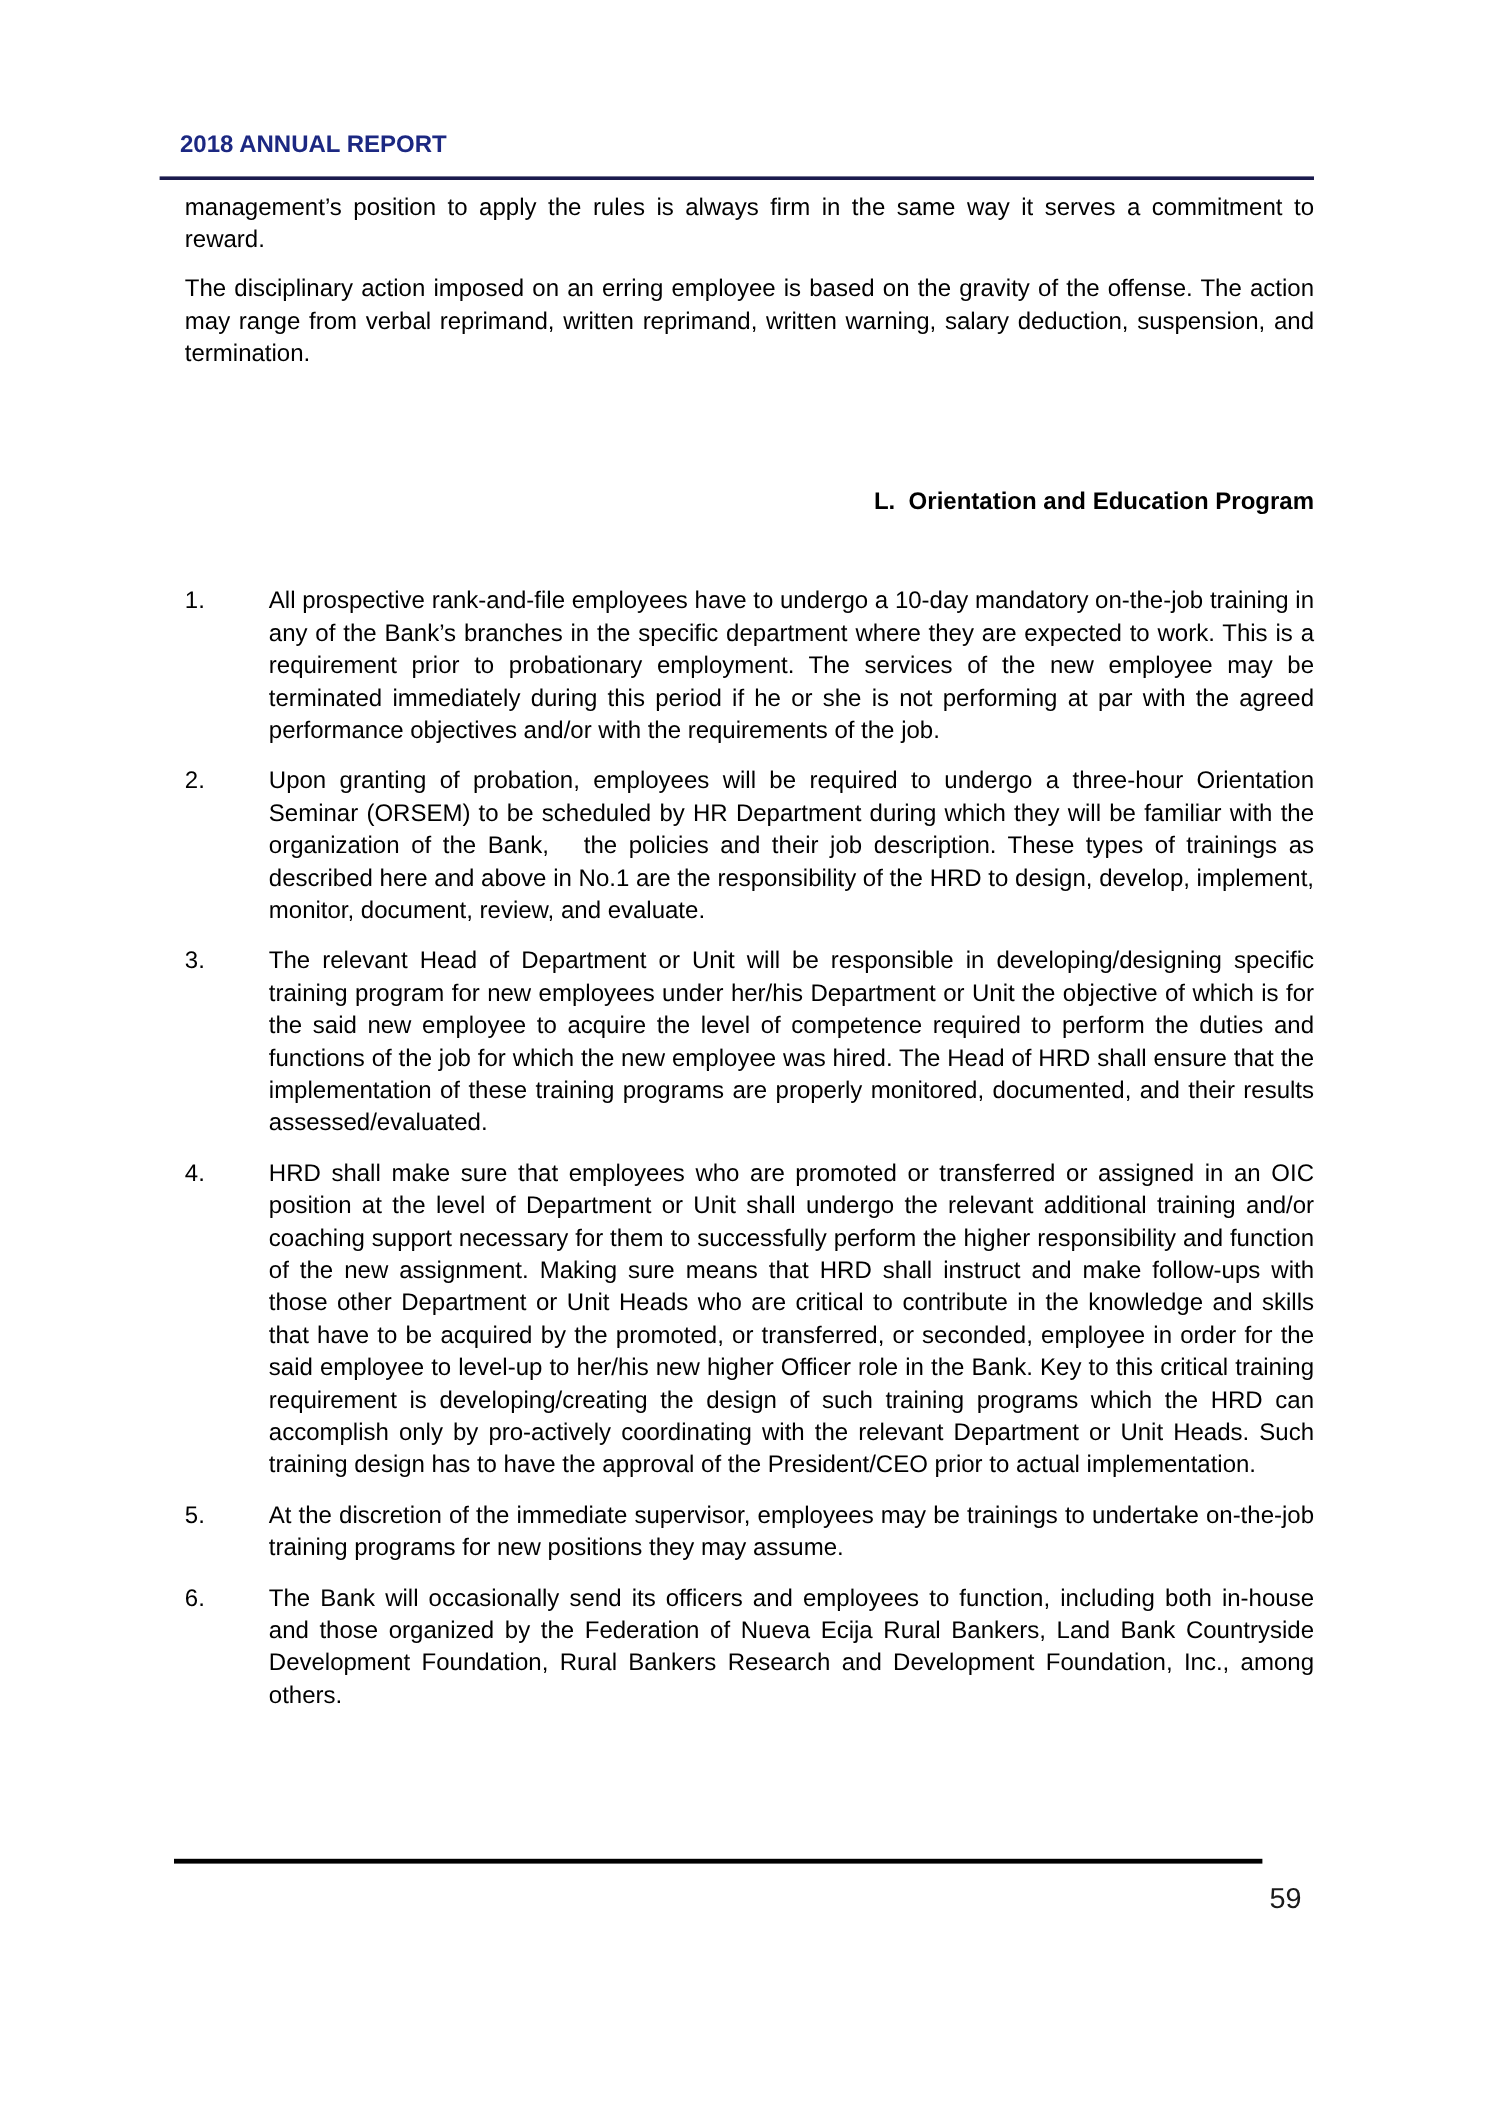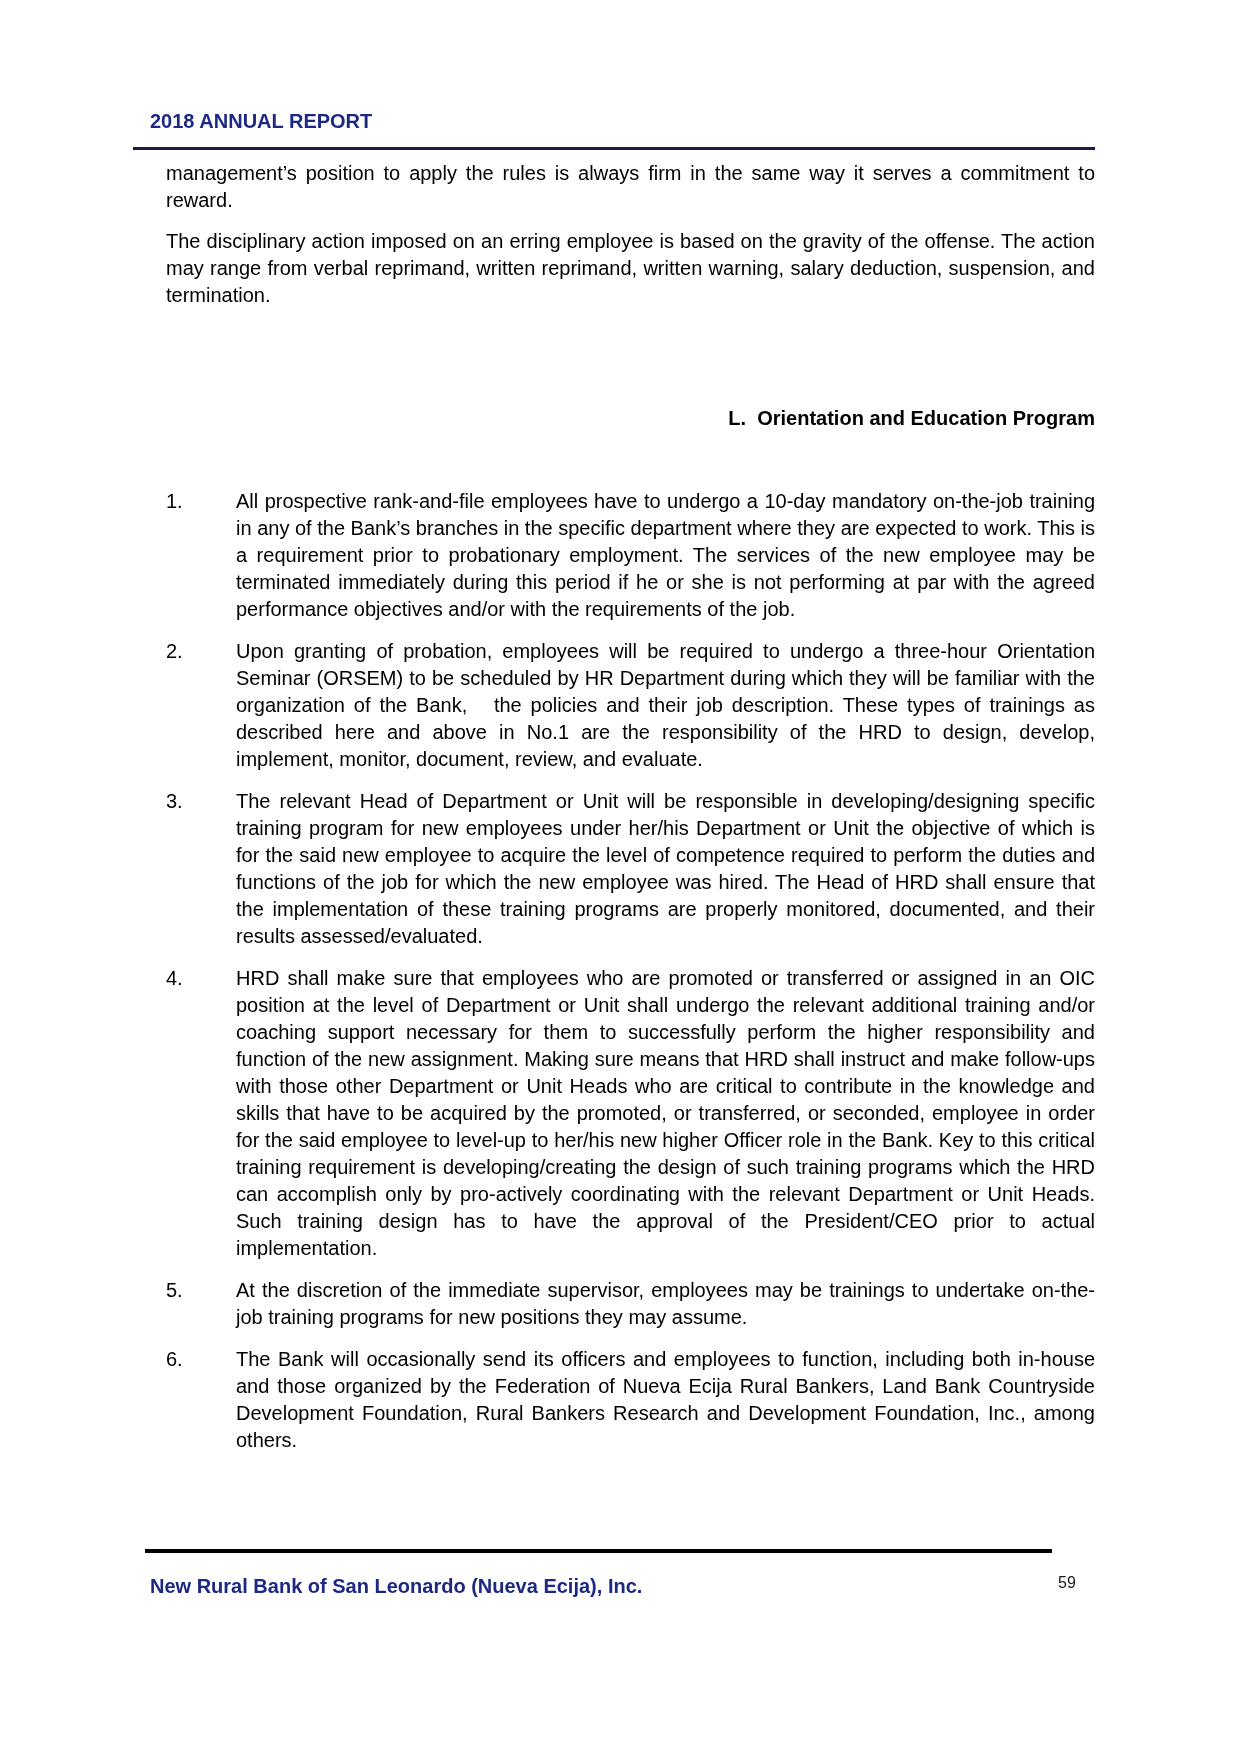"management’s position to apply the" .content { left: 166px -> 154px }
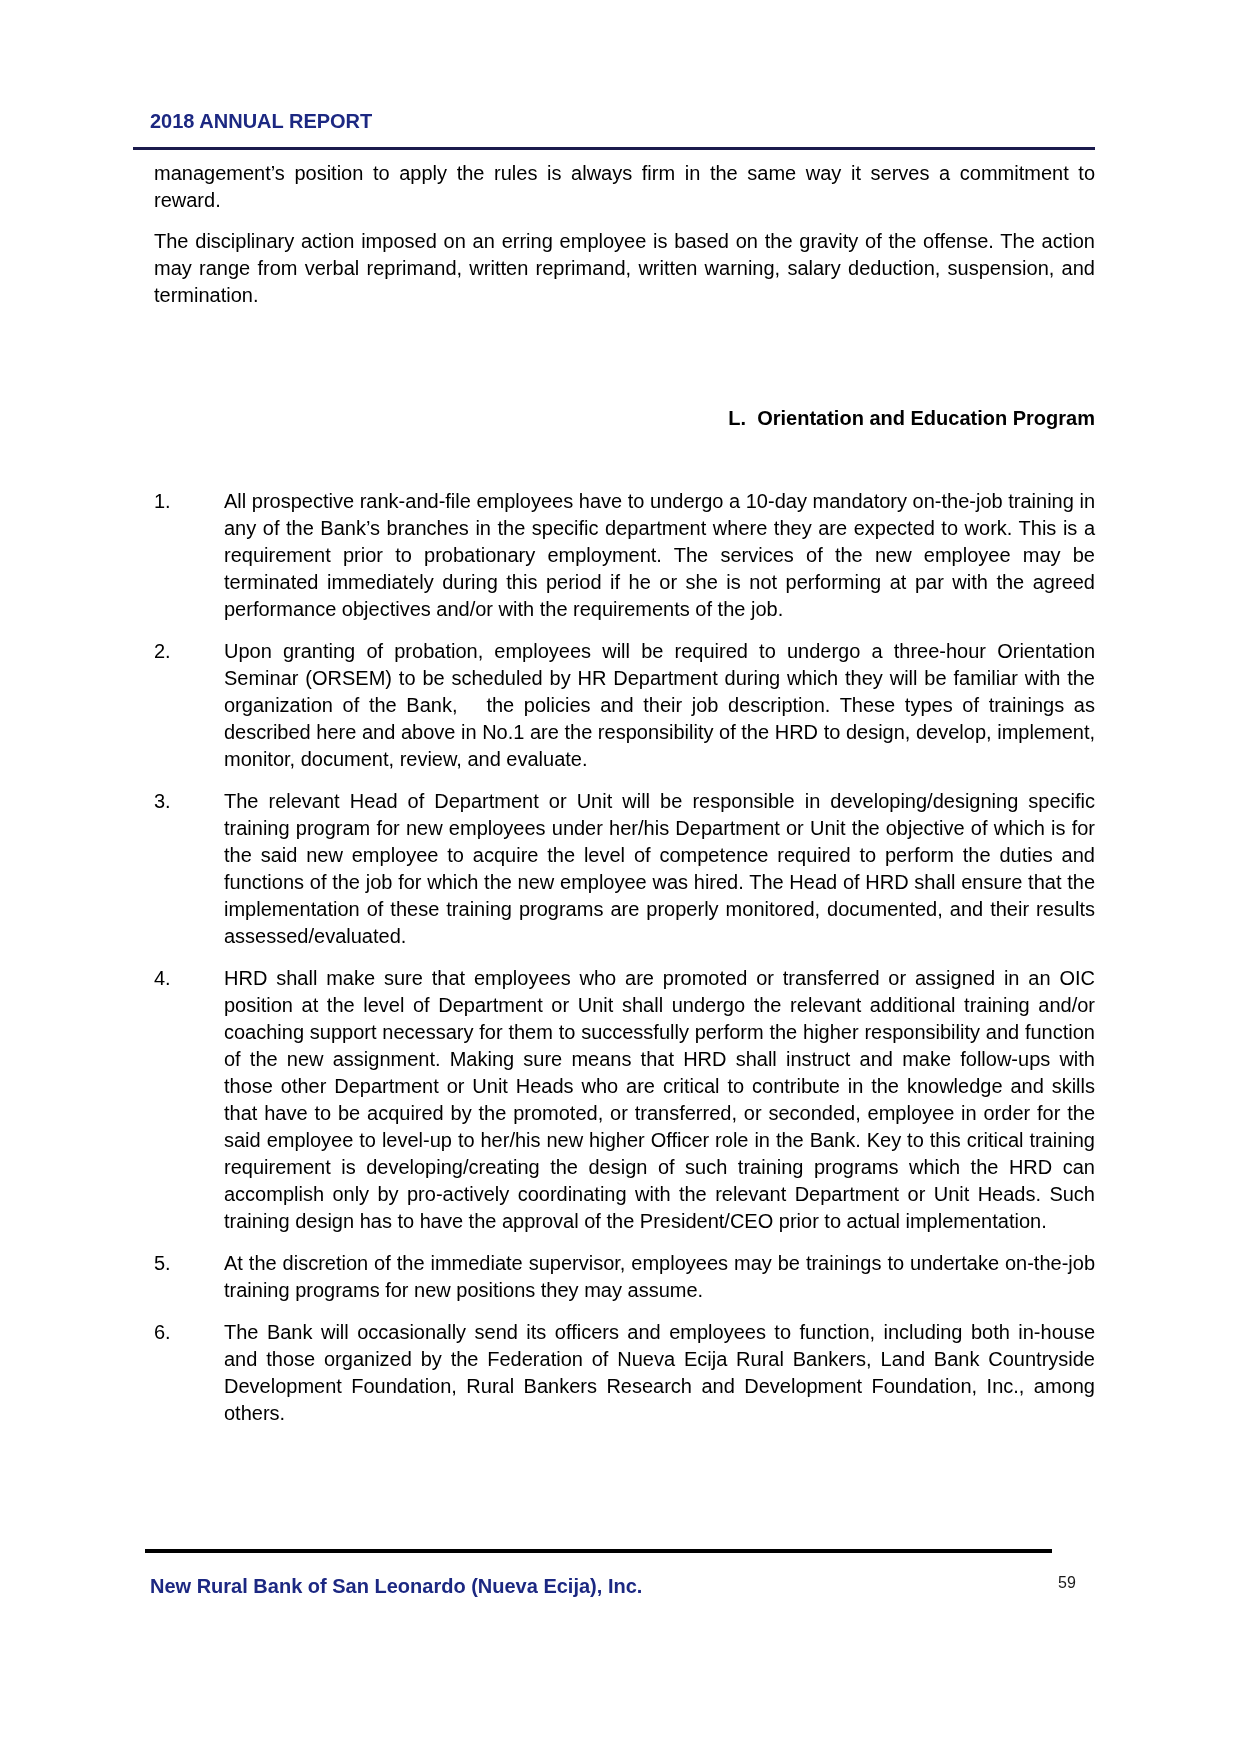"New Rural Bank of San" div.footer-bank-name { html: <div>New Rural Bank of San Leonardo (Nueva Ecija), Inc.</div> -> none }
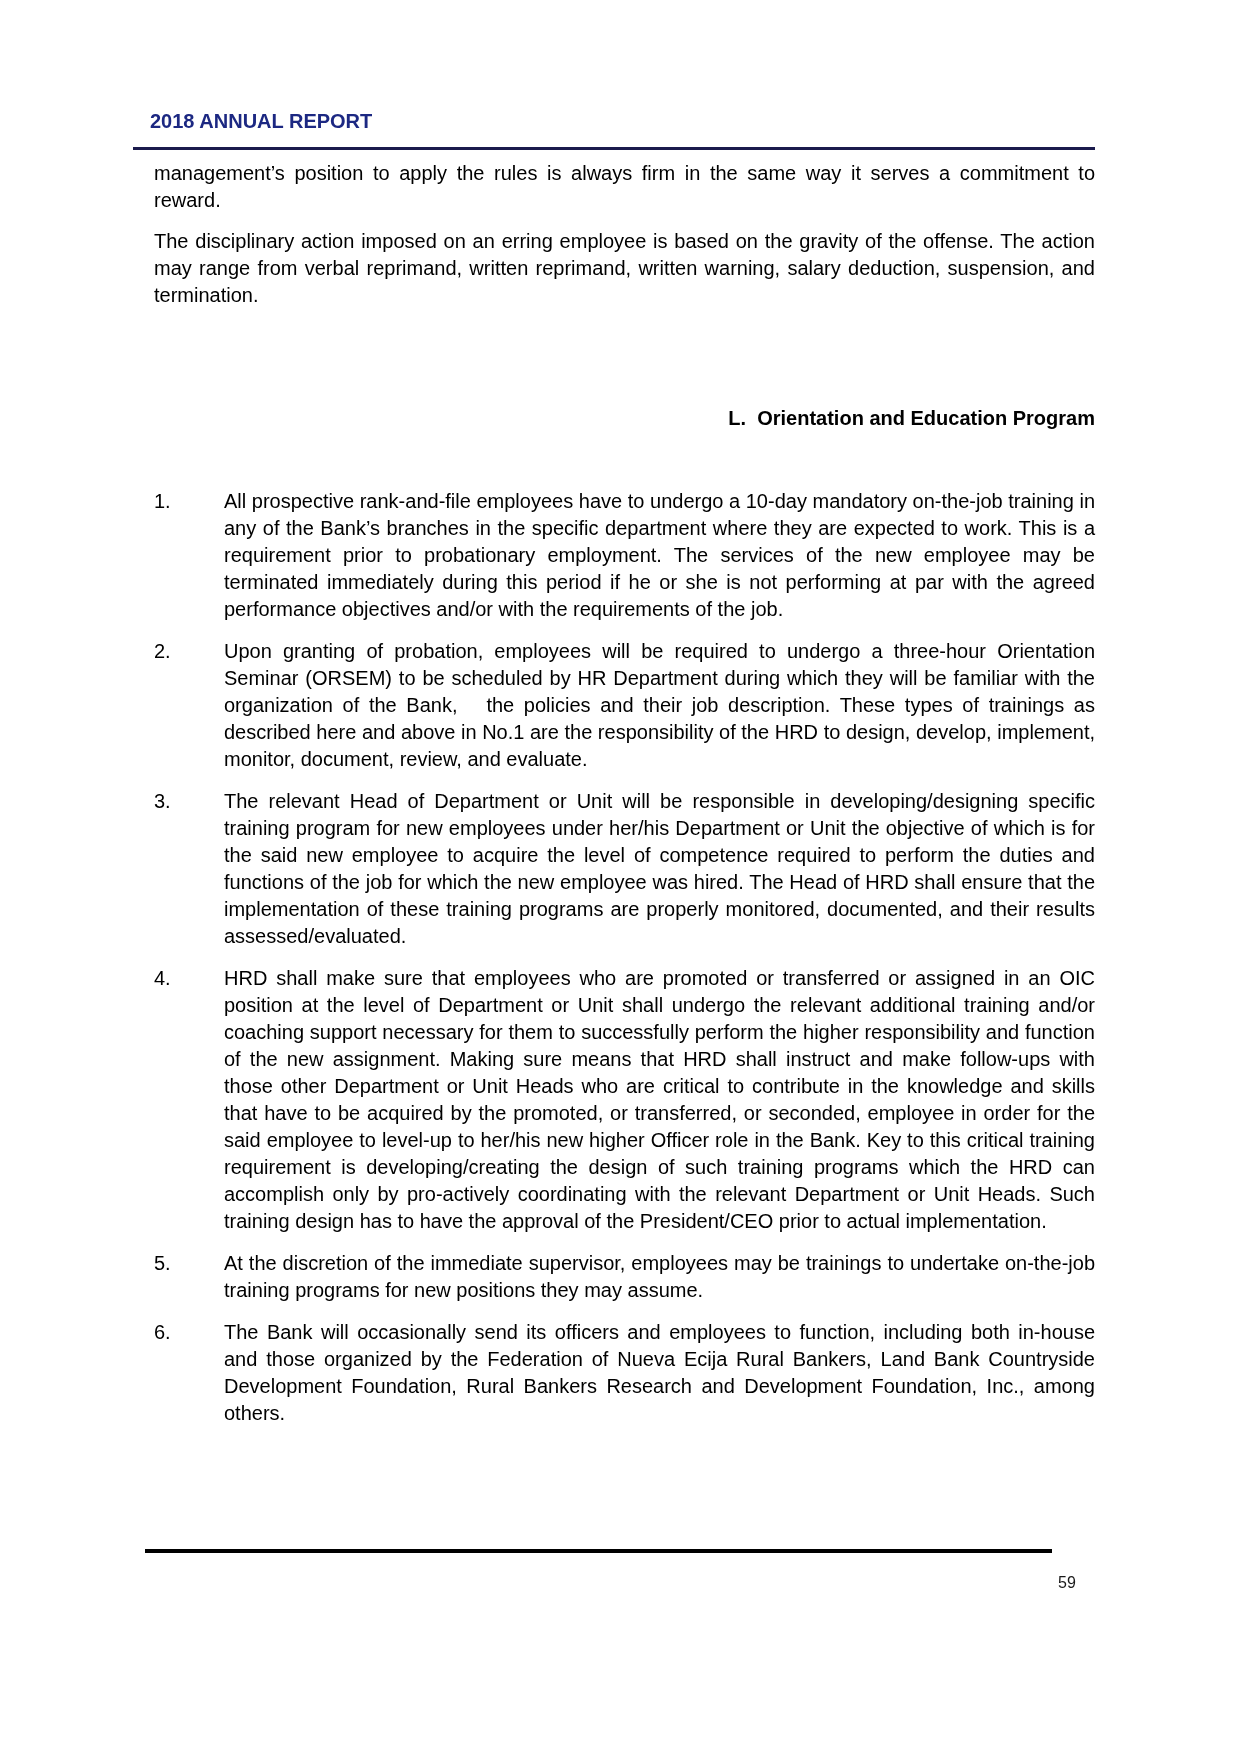"59" .page-number { font-size: 16px -> 24px }
